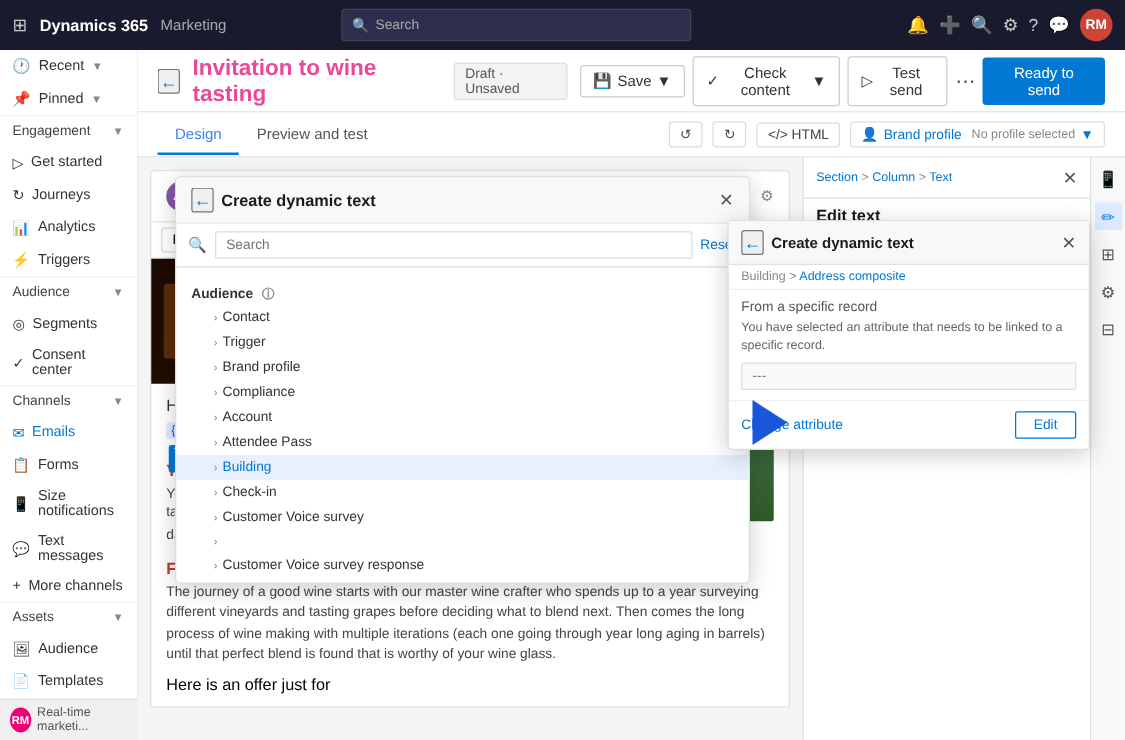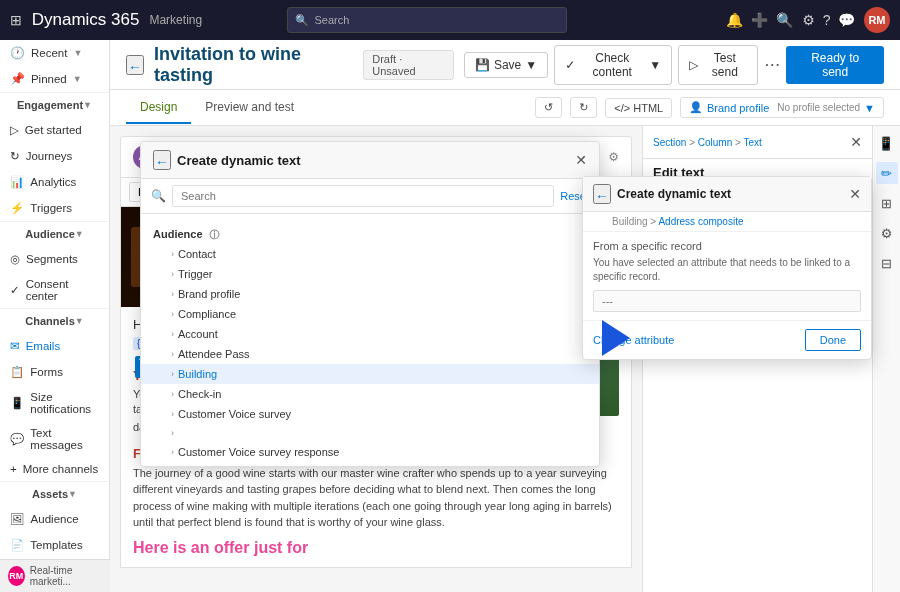"Dynamics 365" .top-nav-logo { font-size: 17px -> 13px; font-weight: 400 -> 700 }
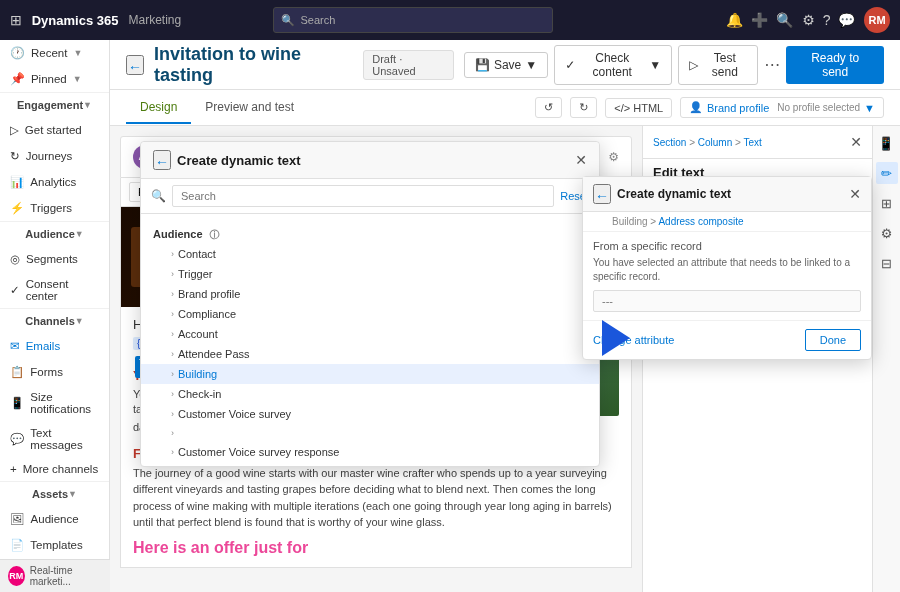"Invitation to wine tasting" .page-title { color: #0c4a6e -> #ec4899 }
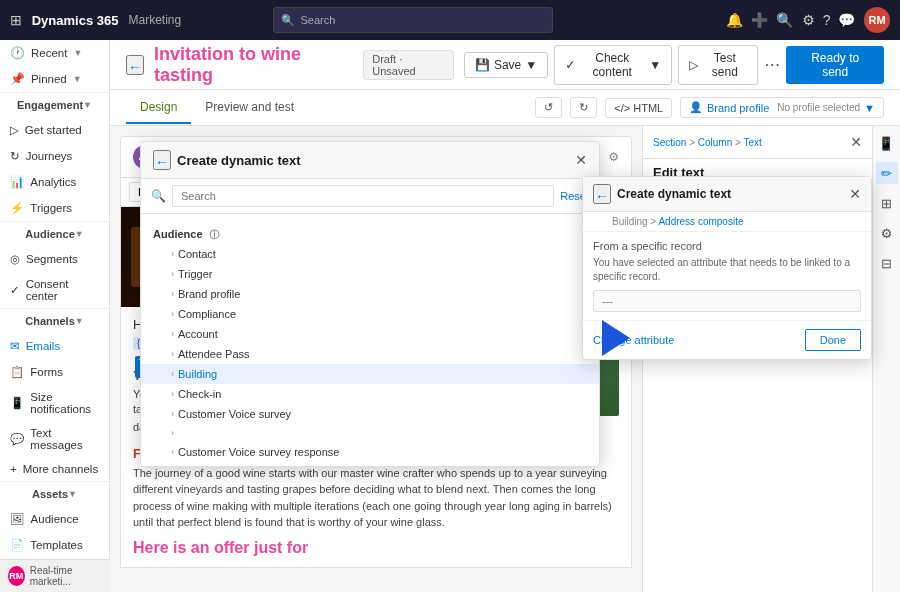"Engagement" .sidebar-section-header { font-weight: 700 -> 400; justify-content: center -> space-between }
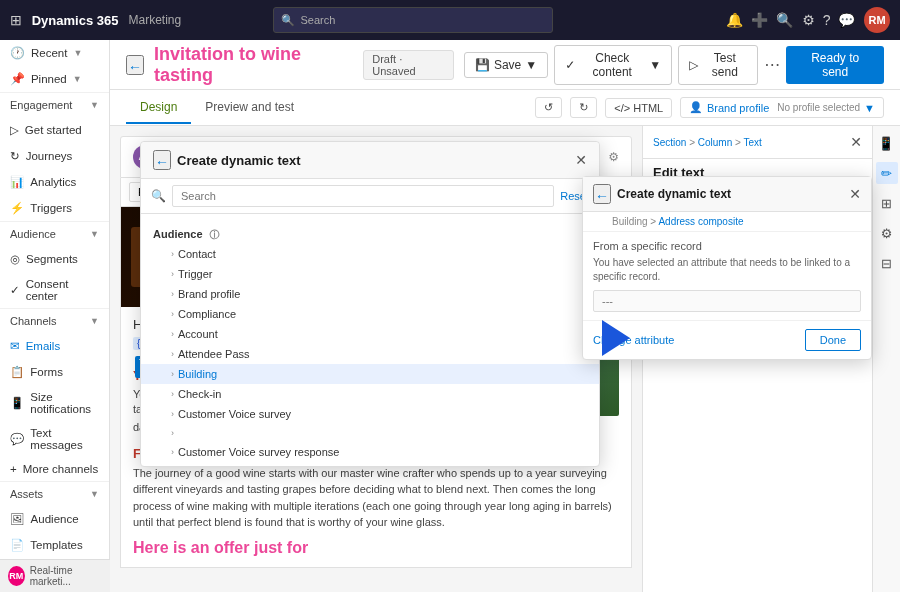"Design" .tab.active { color: #4d7c0f -> #3b82f6 }
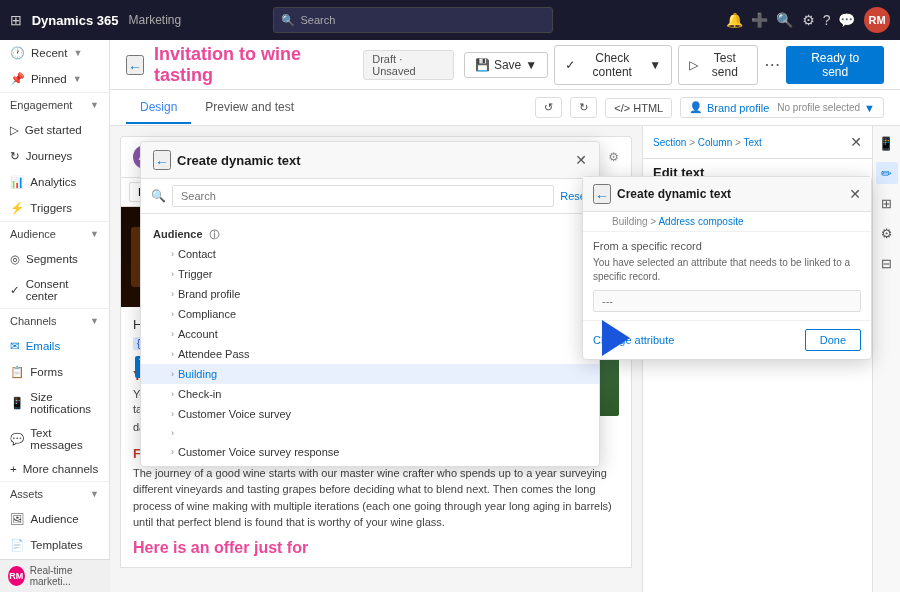"Building > Address composite" span { margin-left: 19px -> none }
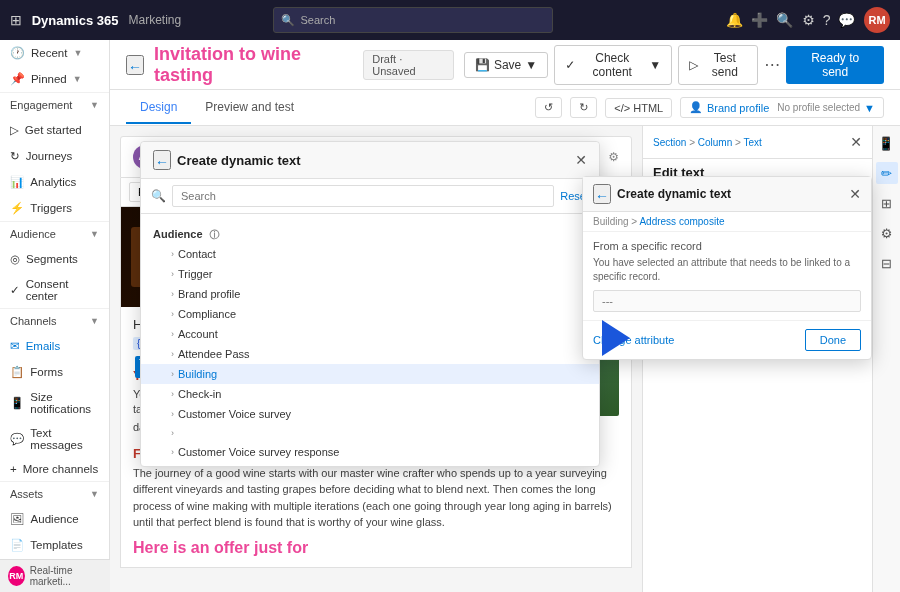"Done" button.done-btn { text: Done -> Edit }
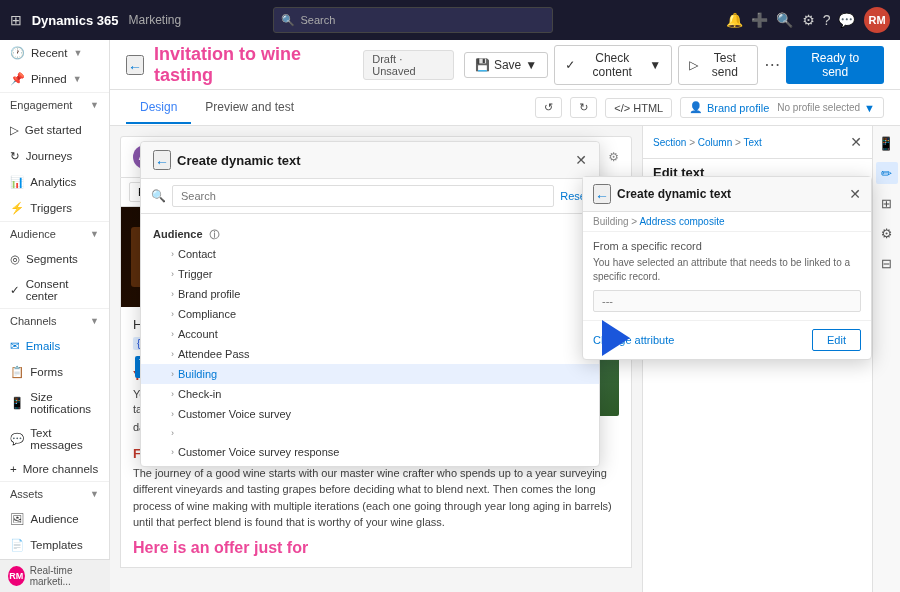"Here is an offer just" .offer-title { color: #ec4899 -> #000000; font-size: 16px -> 13px; font-weight: bold -> normal }
